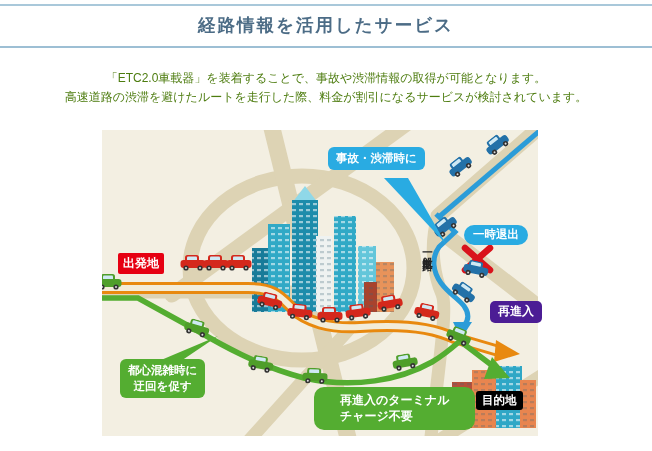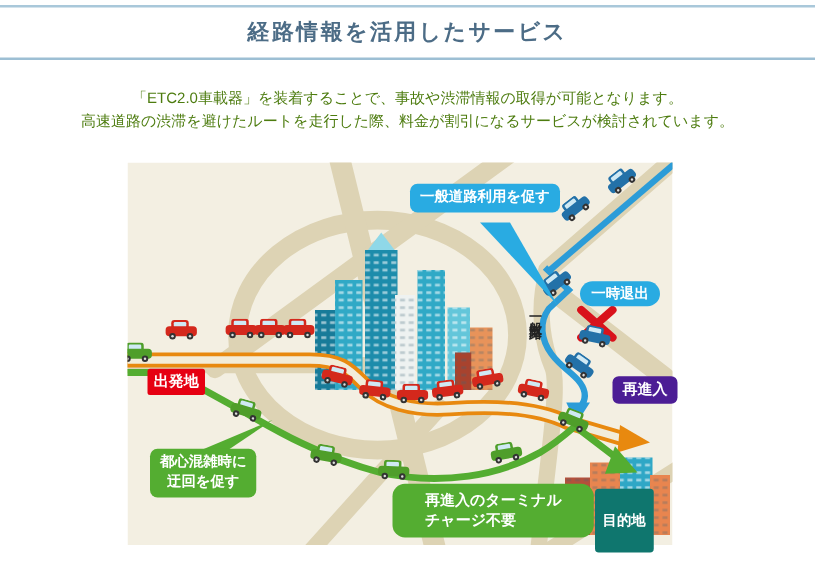"事故・渋滞時に" span.cl { html: none -> <span>事故・渋滞時に</span> }
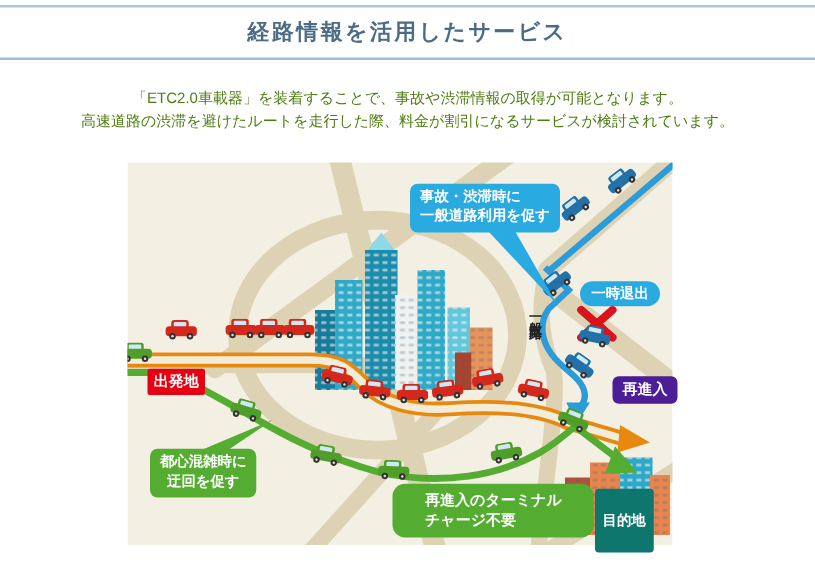"一般道路利用を促す" span.cl { html: <span>一般道路利用を促す</span> -> none }
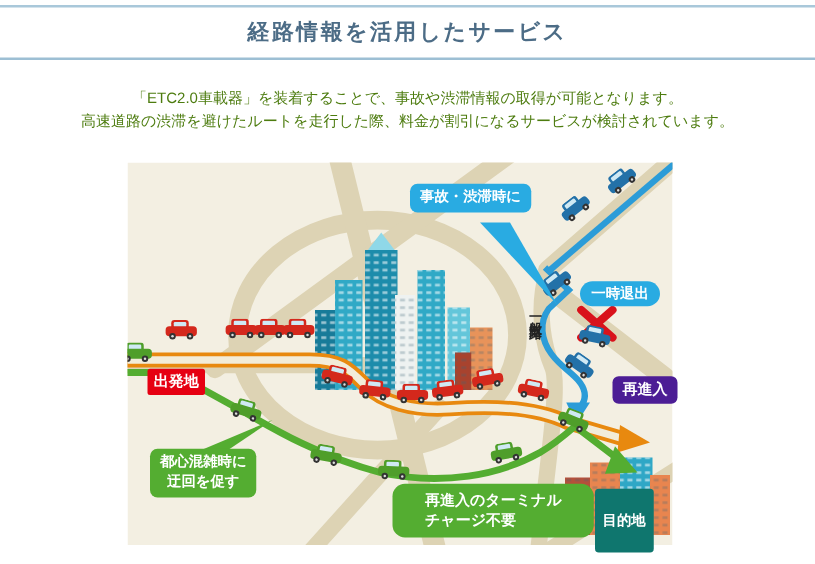"出発地" #badge-departure { margin-top: 42px -> none }
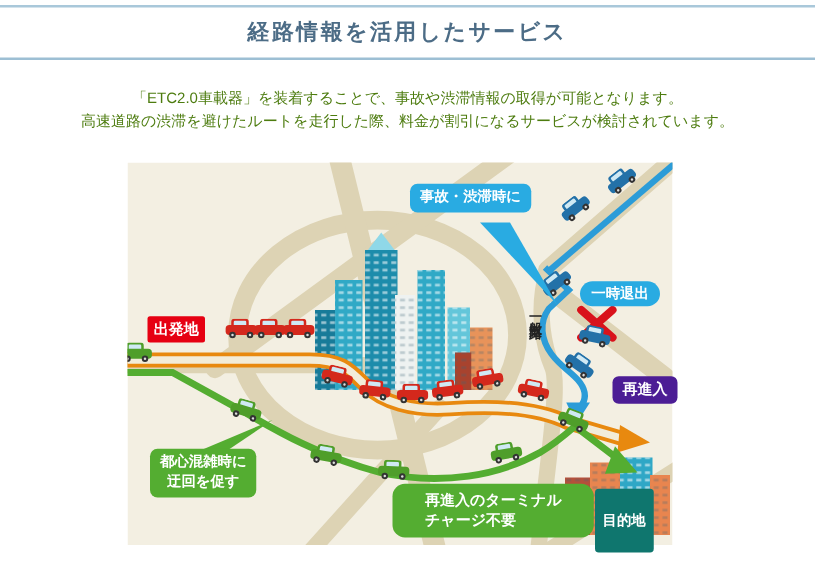"目的地" #badge-destination { background: #0f766e -> #000000; padding: 18px 6px -> 2px 6px }
